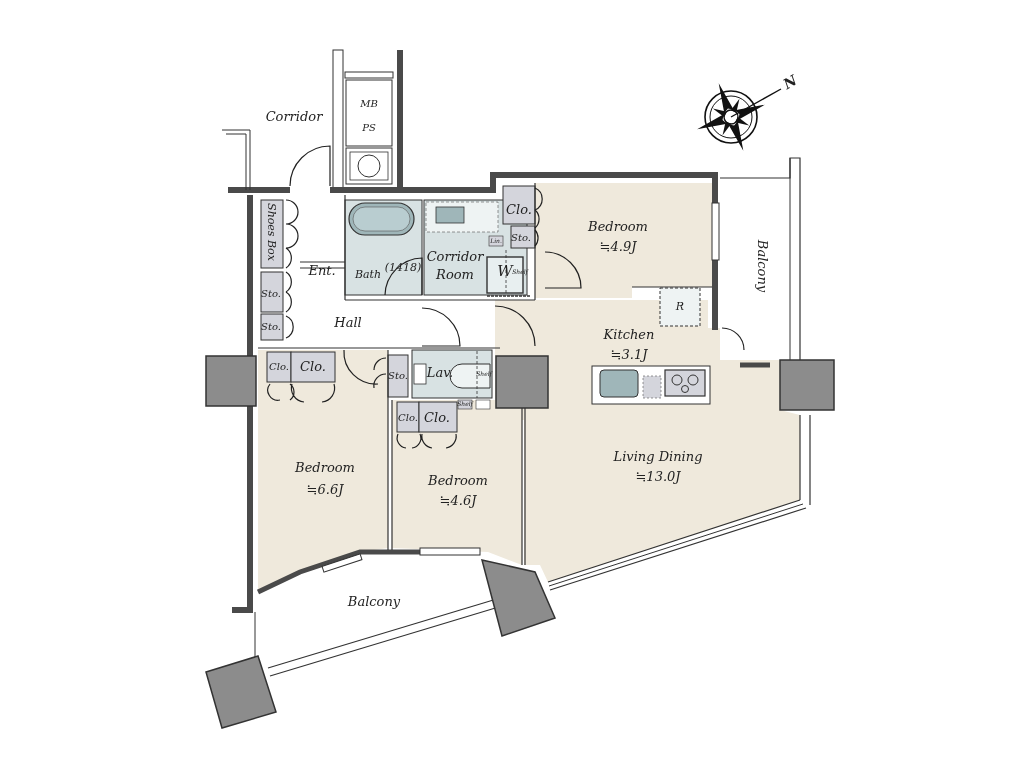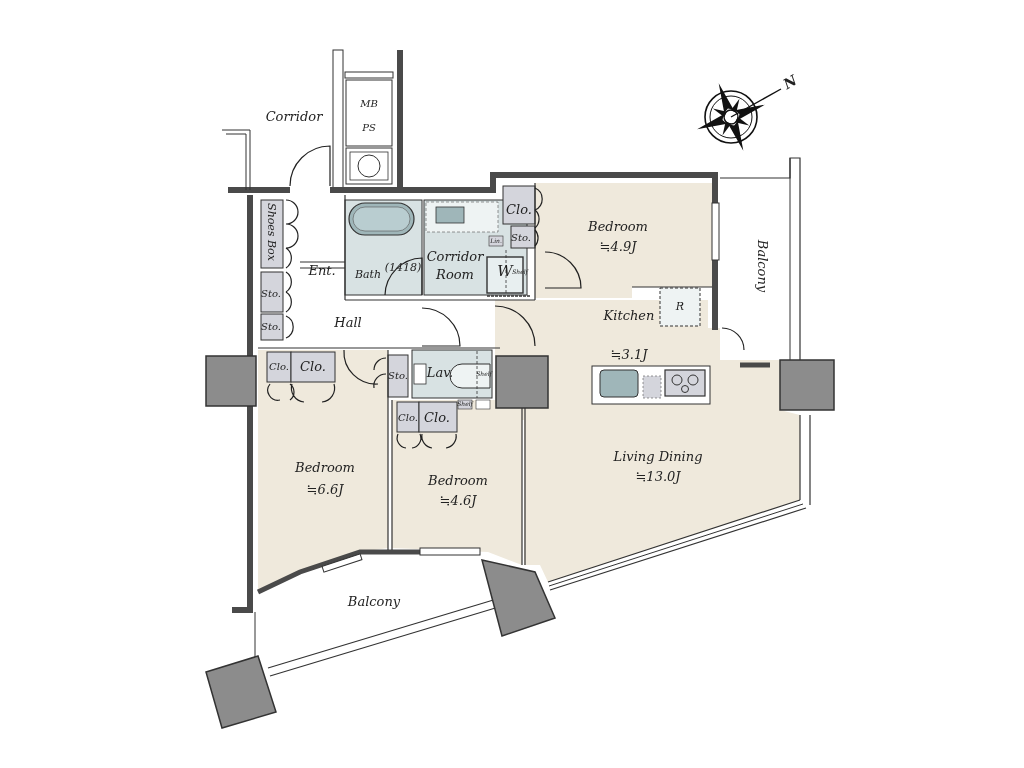"Kitchen" span.lbl { top: 316px -> 335px }
